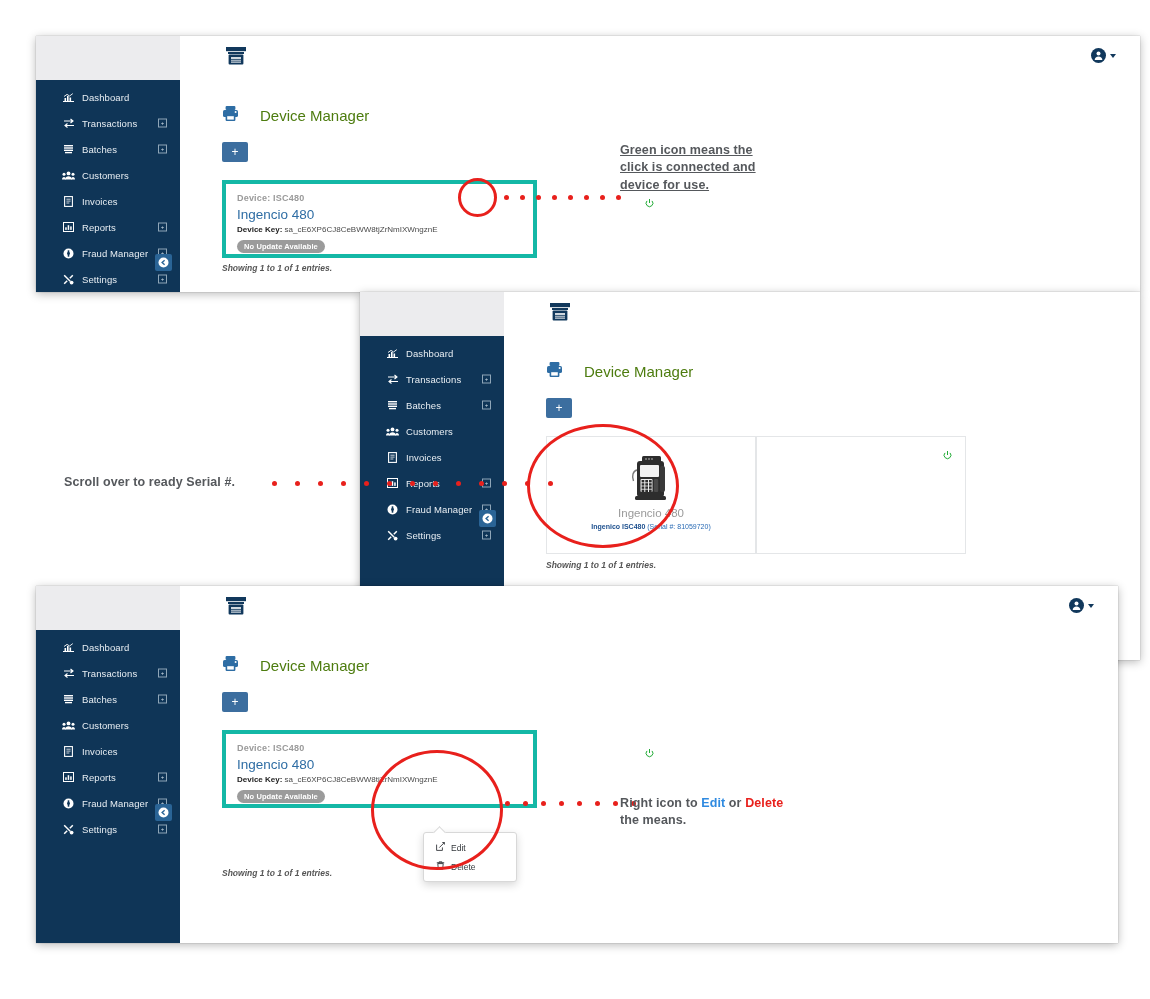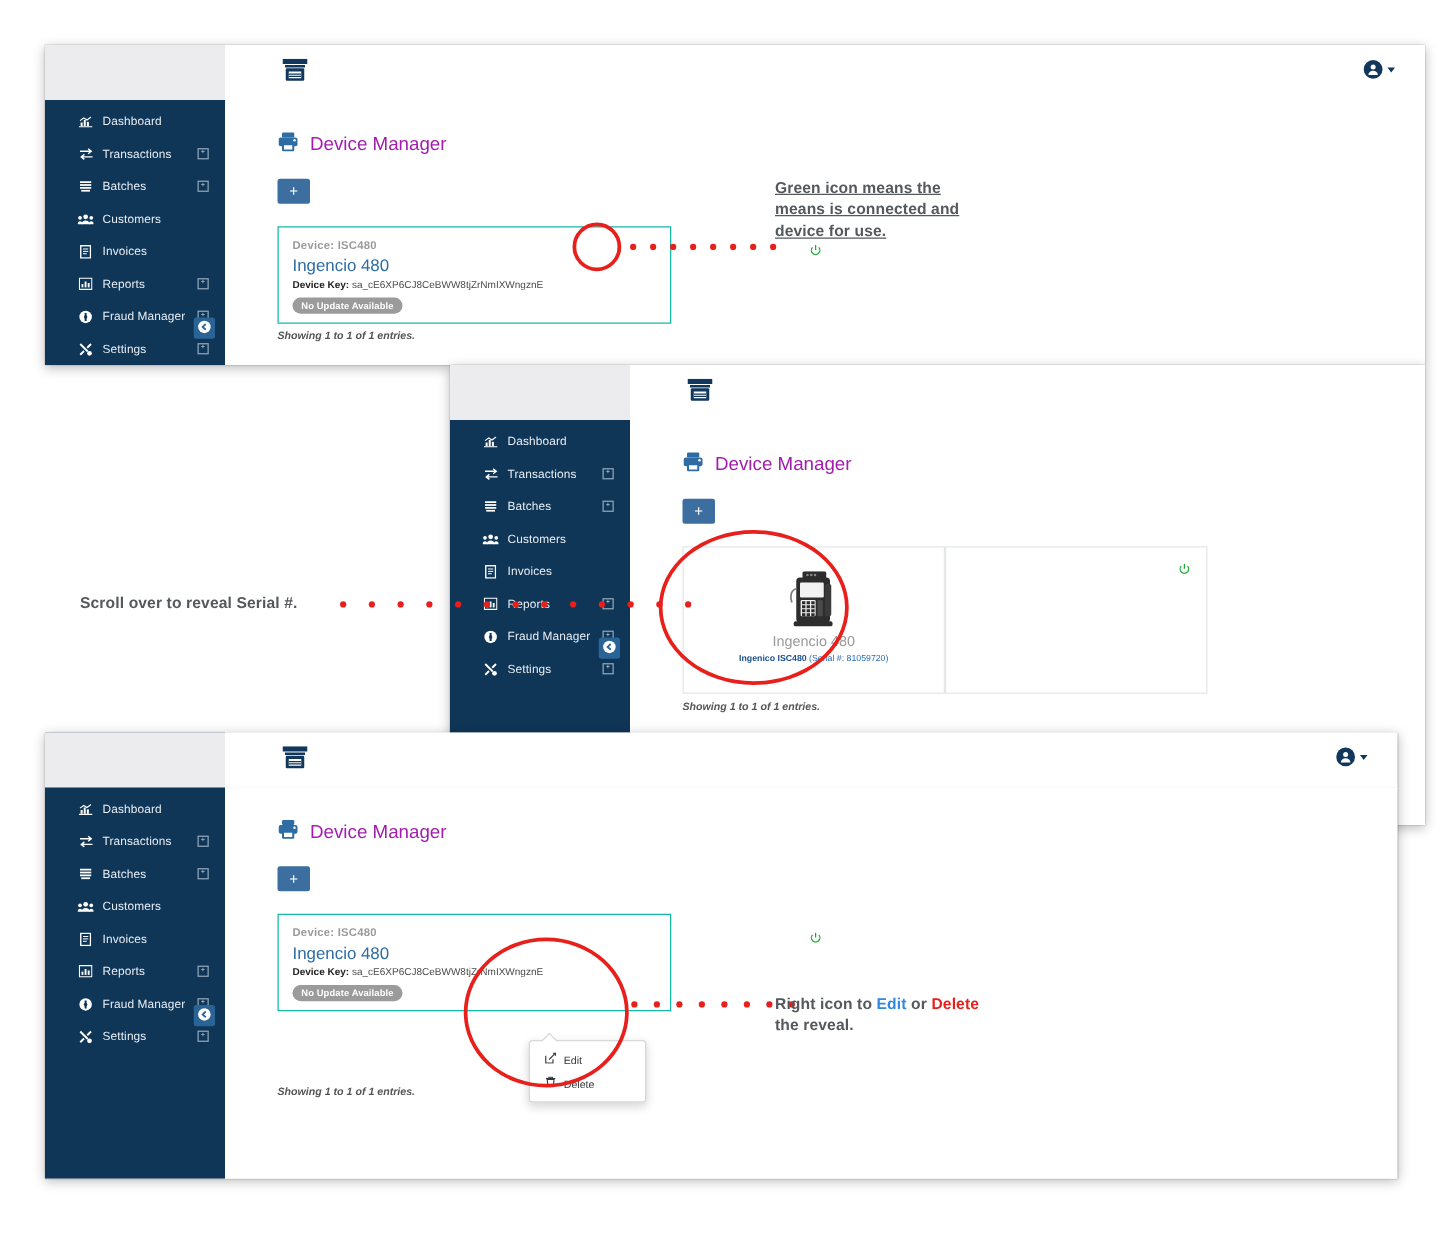"Device Manager" .page-title { color: #a21caf -> #4d7c0f; gap: 9px -> 21px }
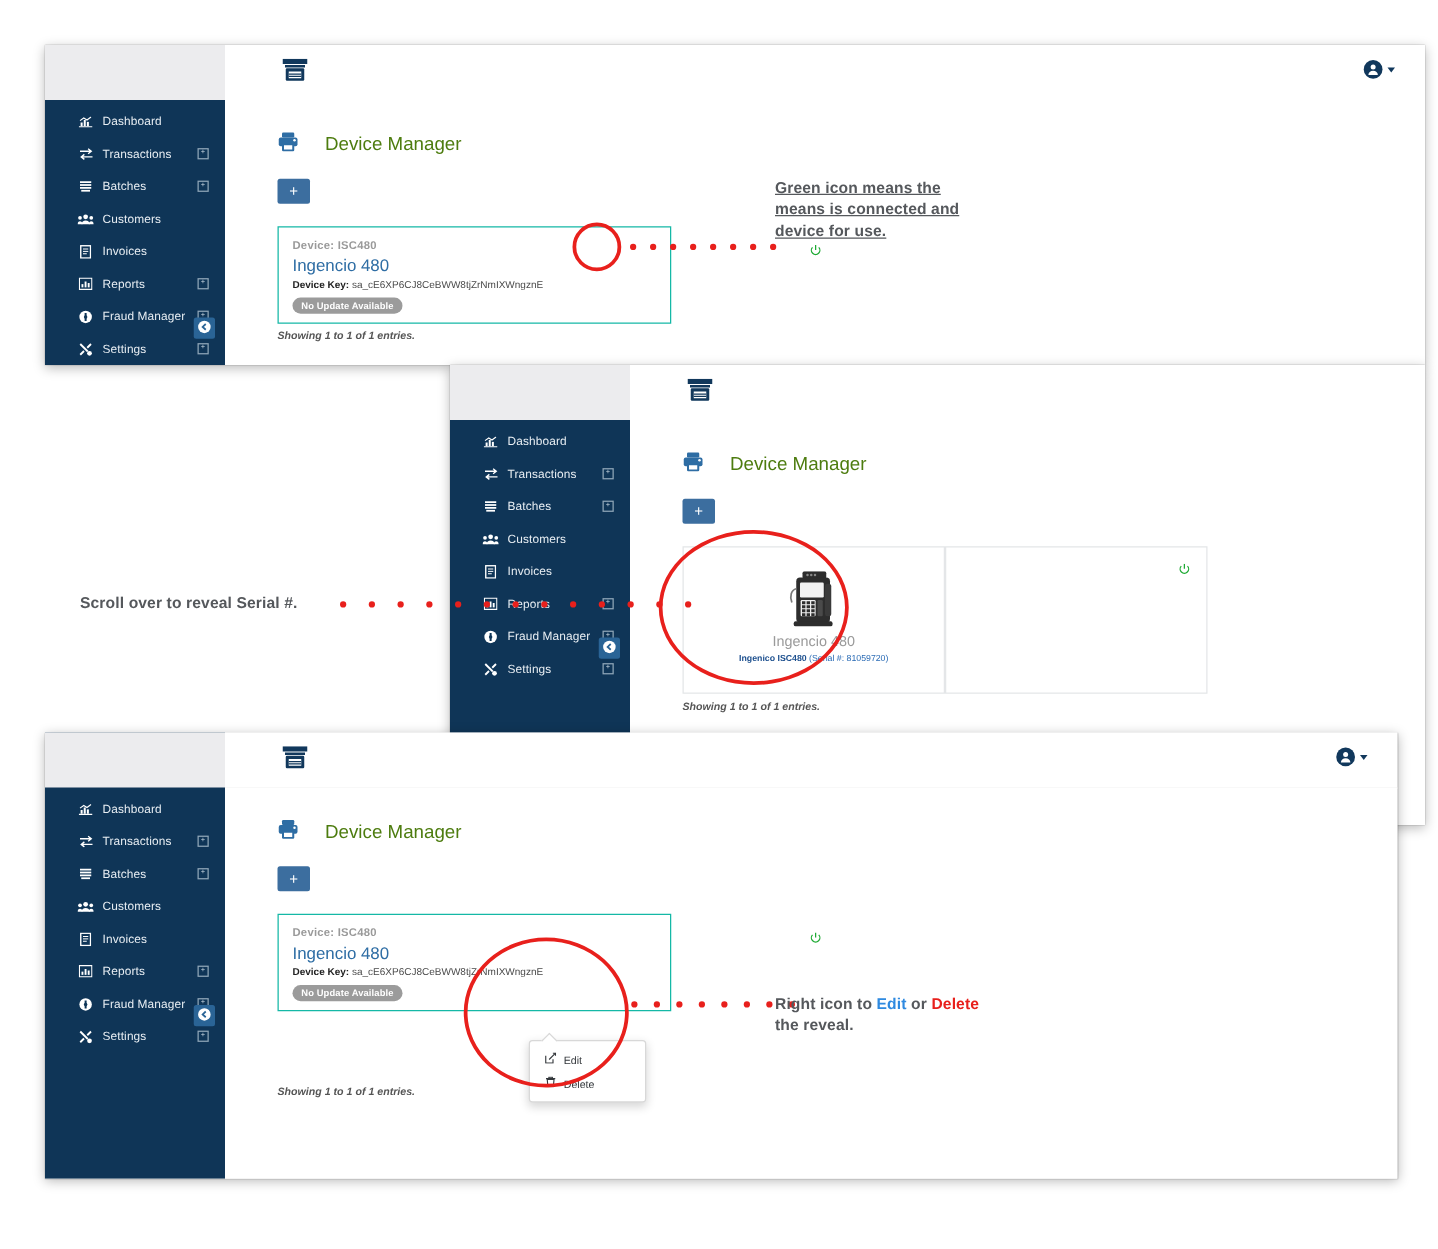"means is connected and" div { text: means -> click }
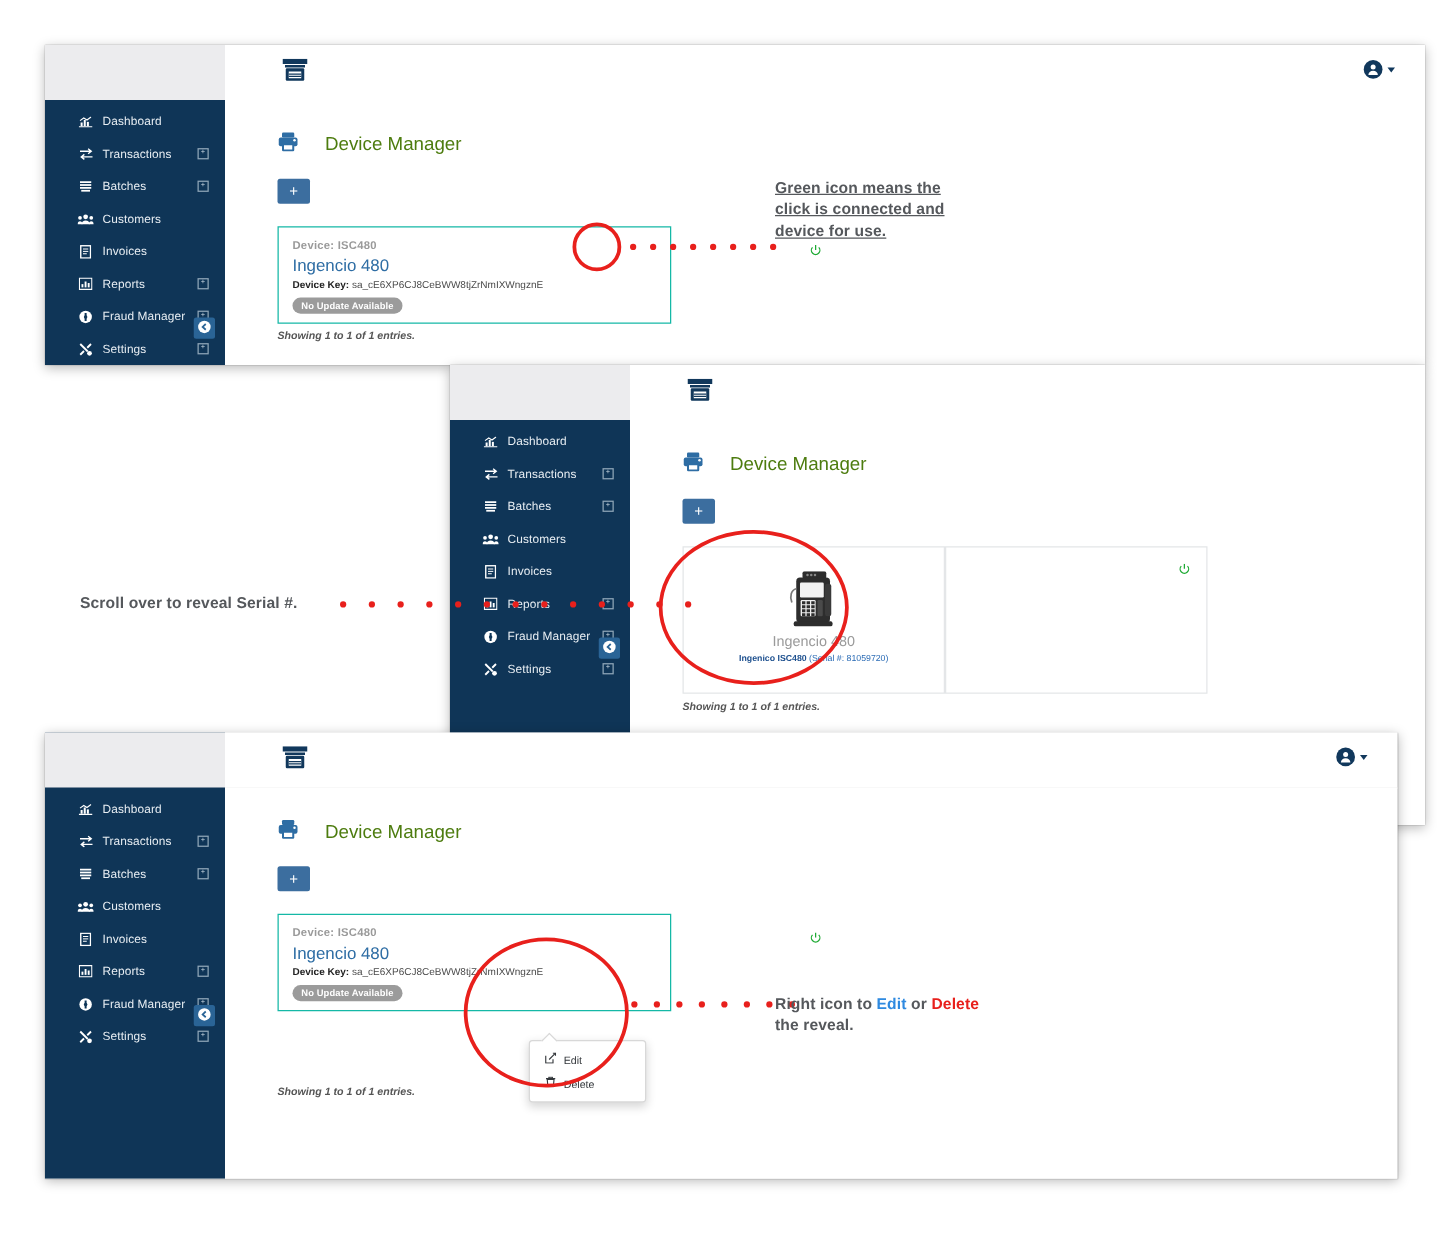"Device: ISC480" .device-card { border: 1px solid #14b8a6 -> 4px solid #14b8a6 }
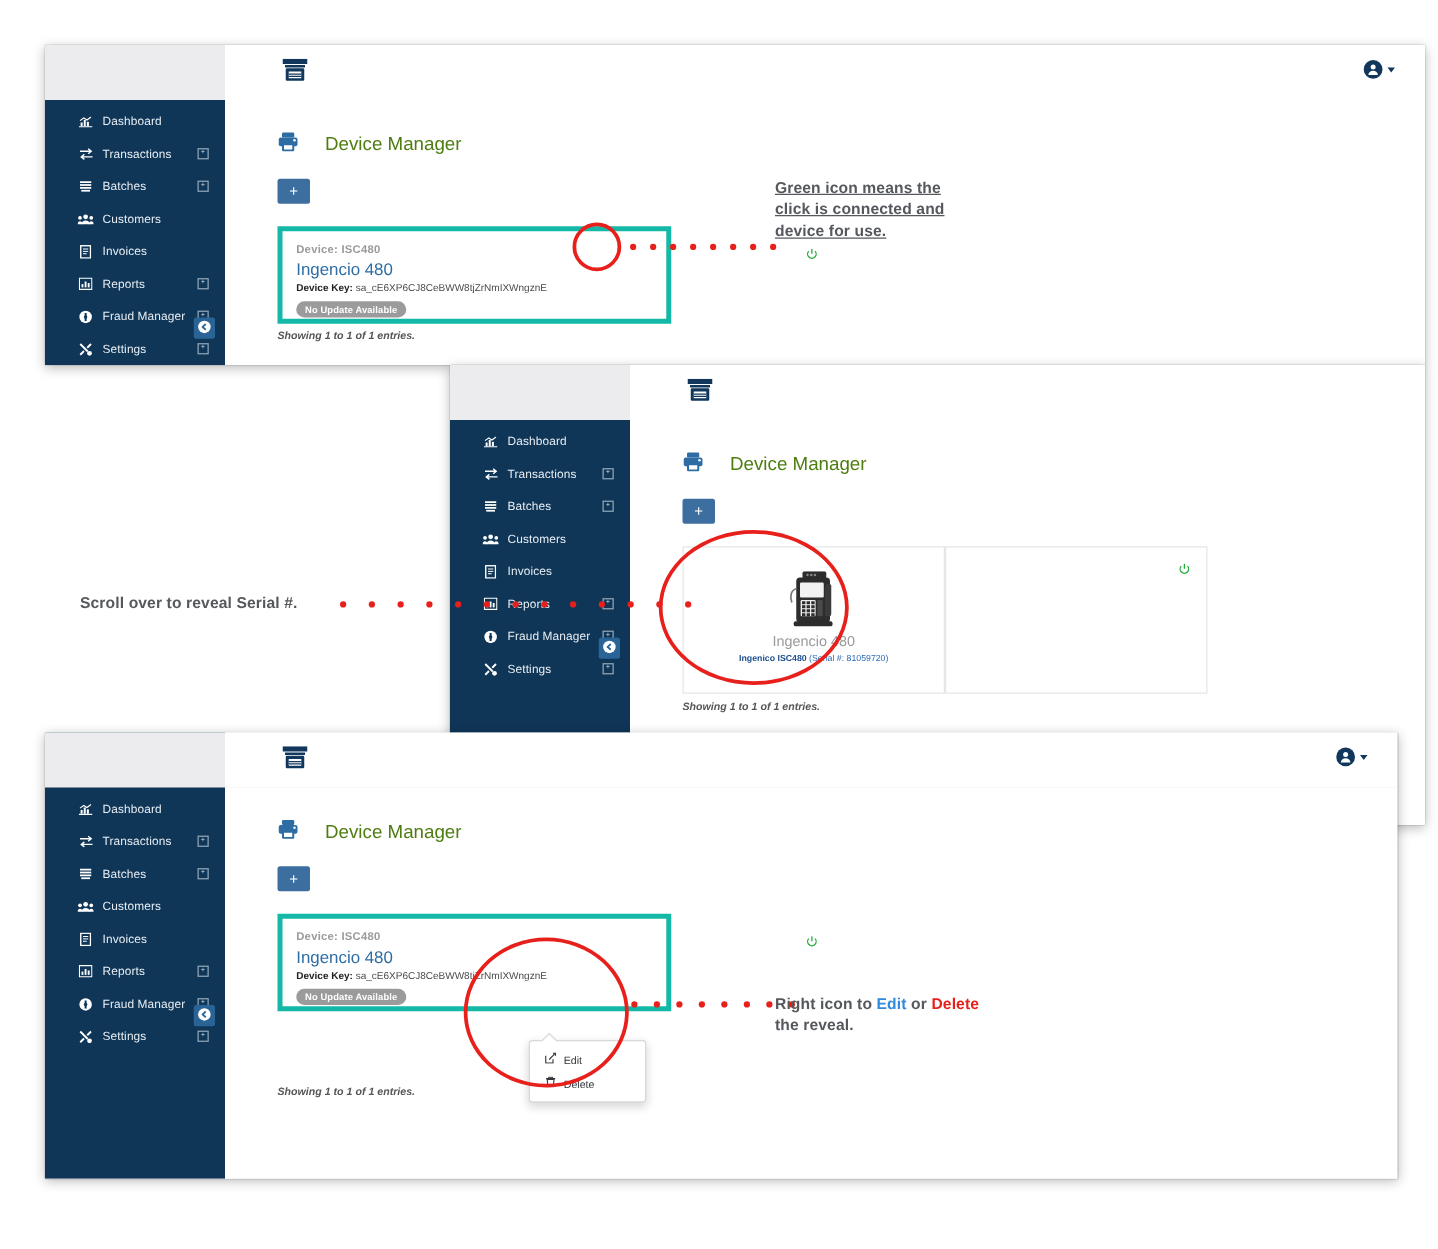"Scroll over to reveal Serial" div.anno-text { text: reveal -> ready }
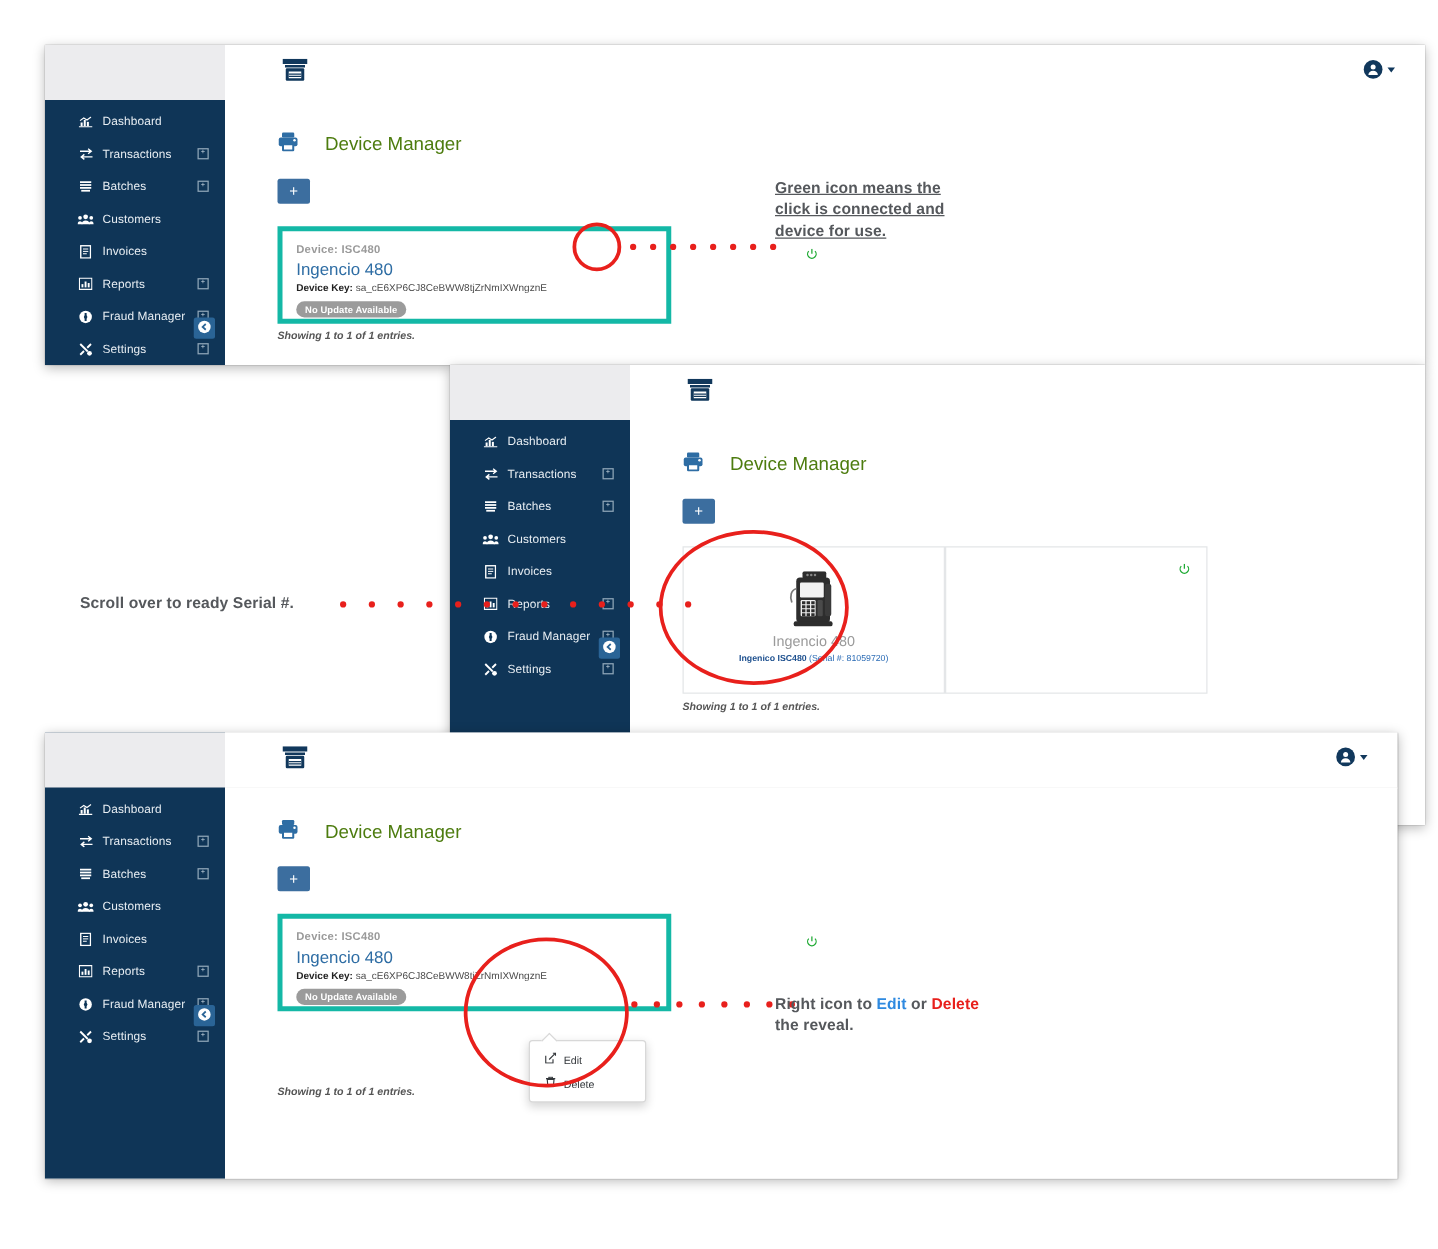"the reveal." div { text: reveal -> means }
